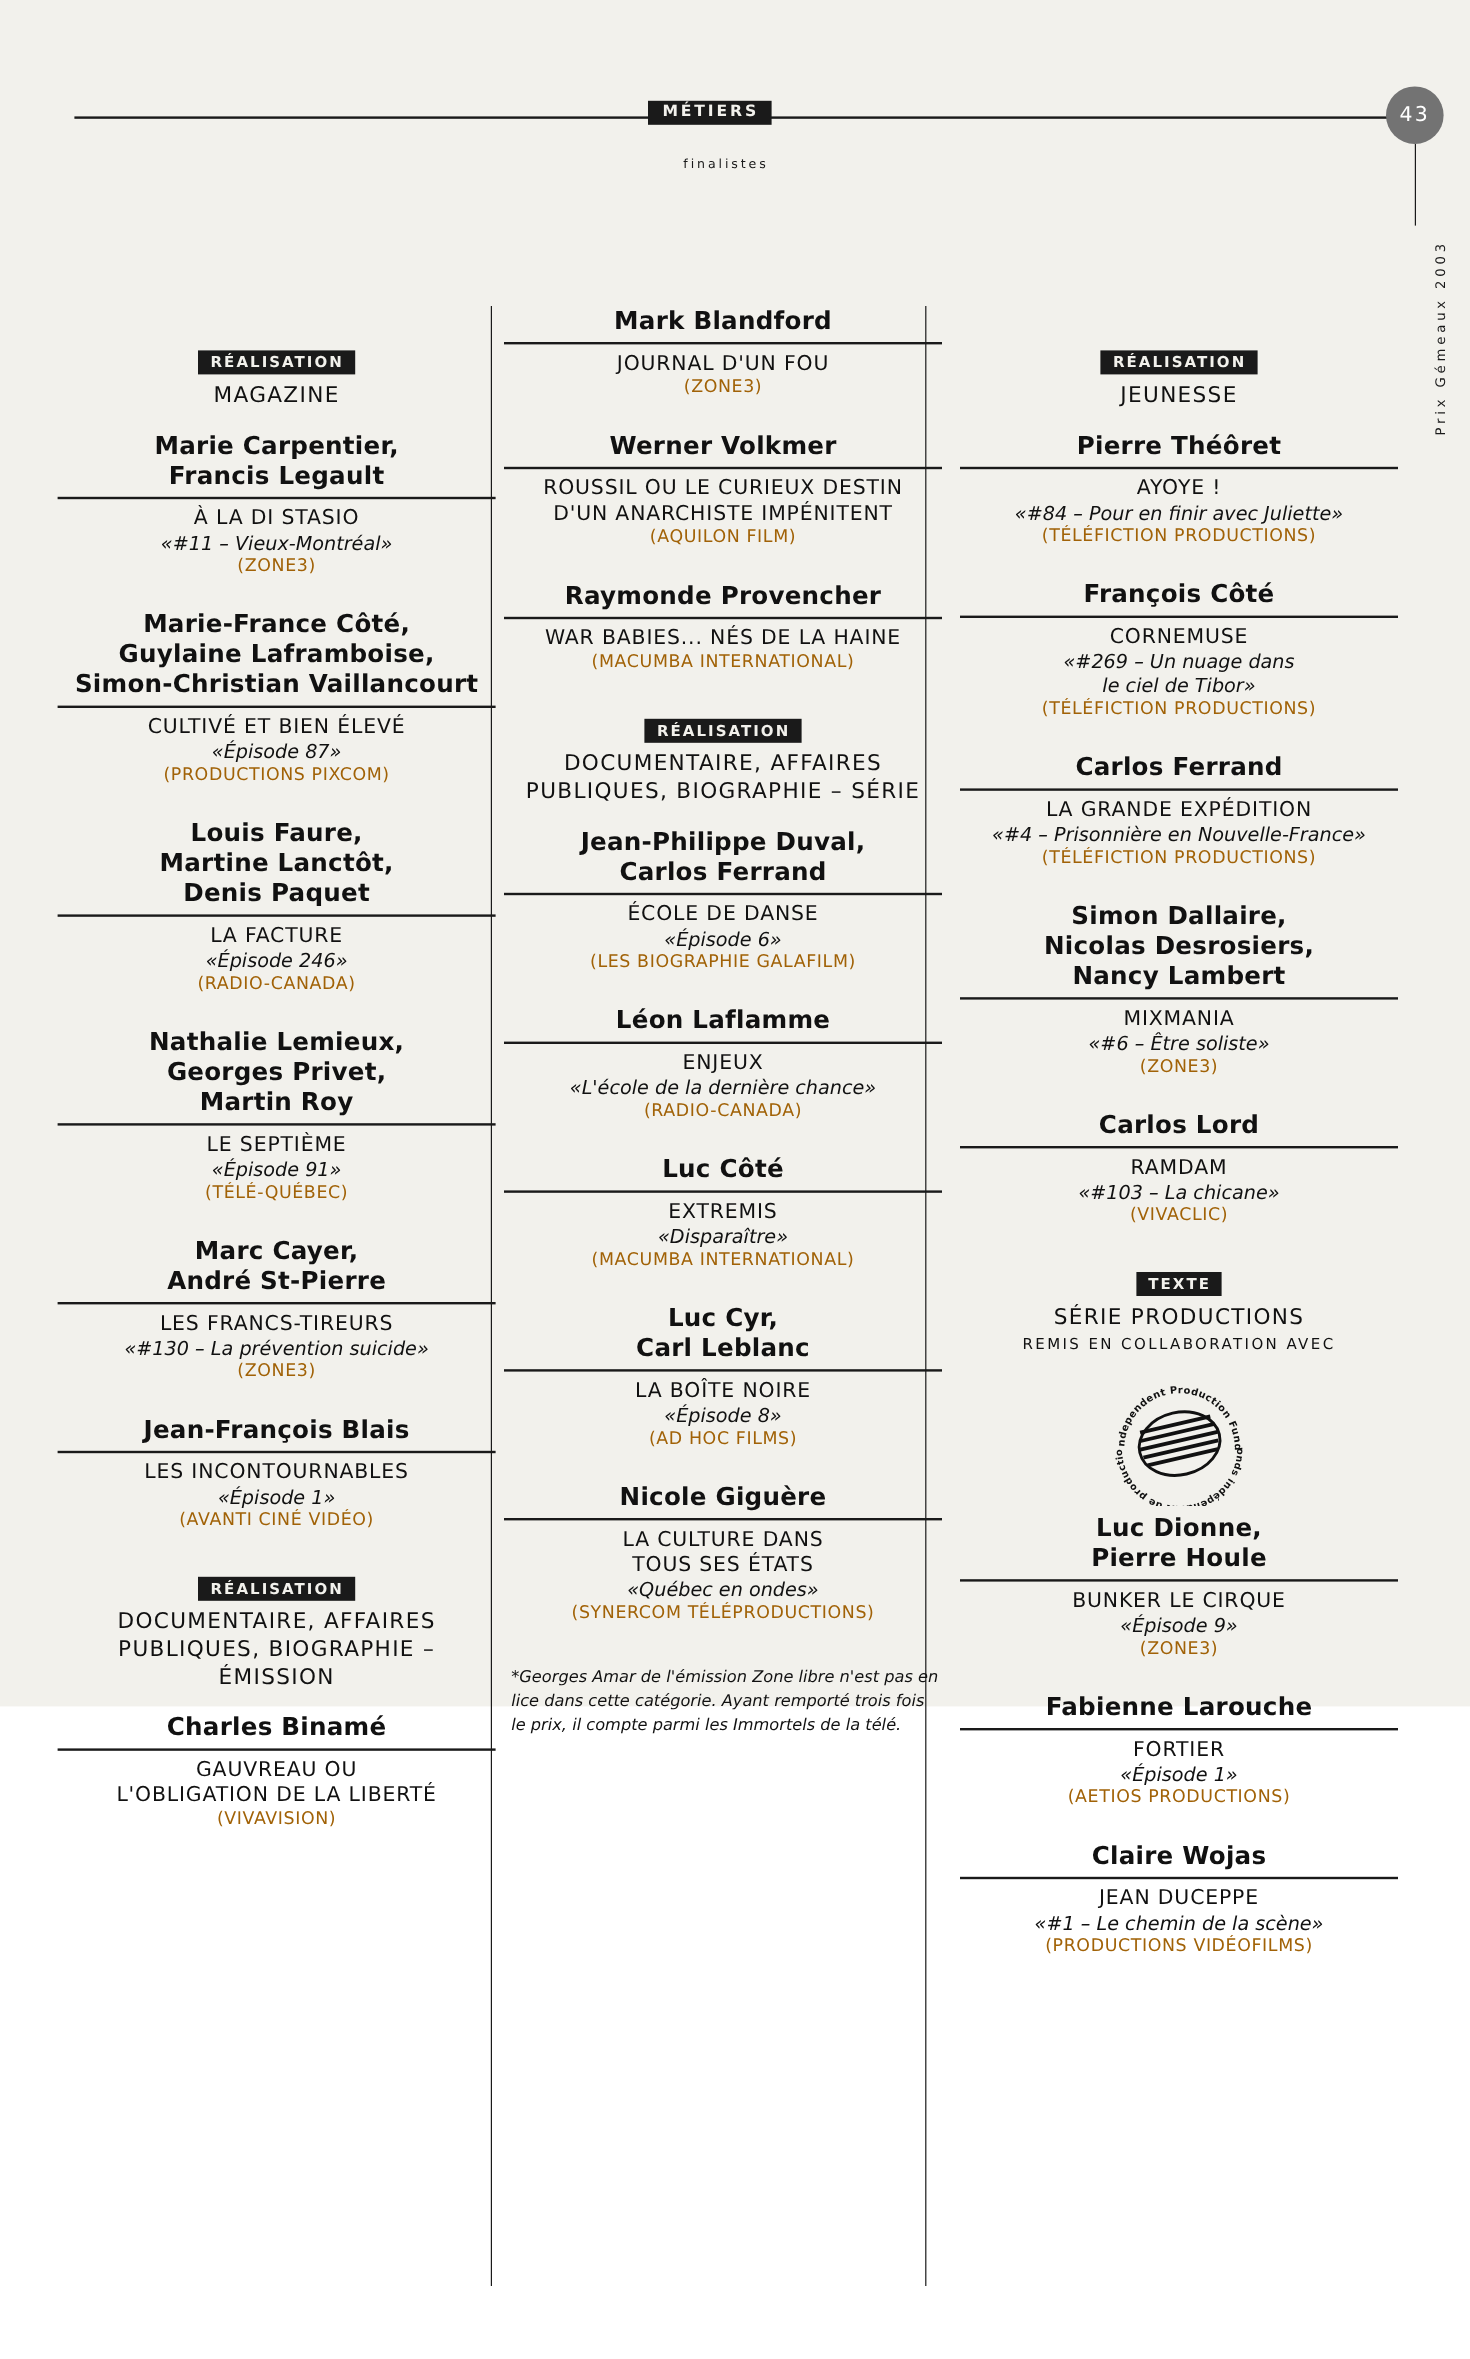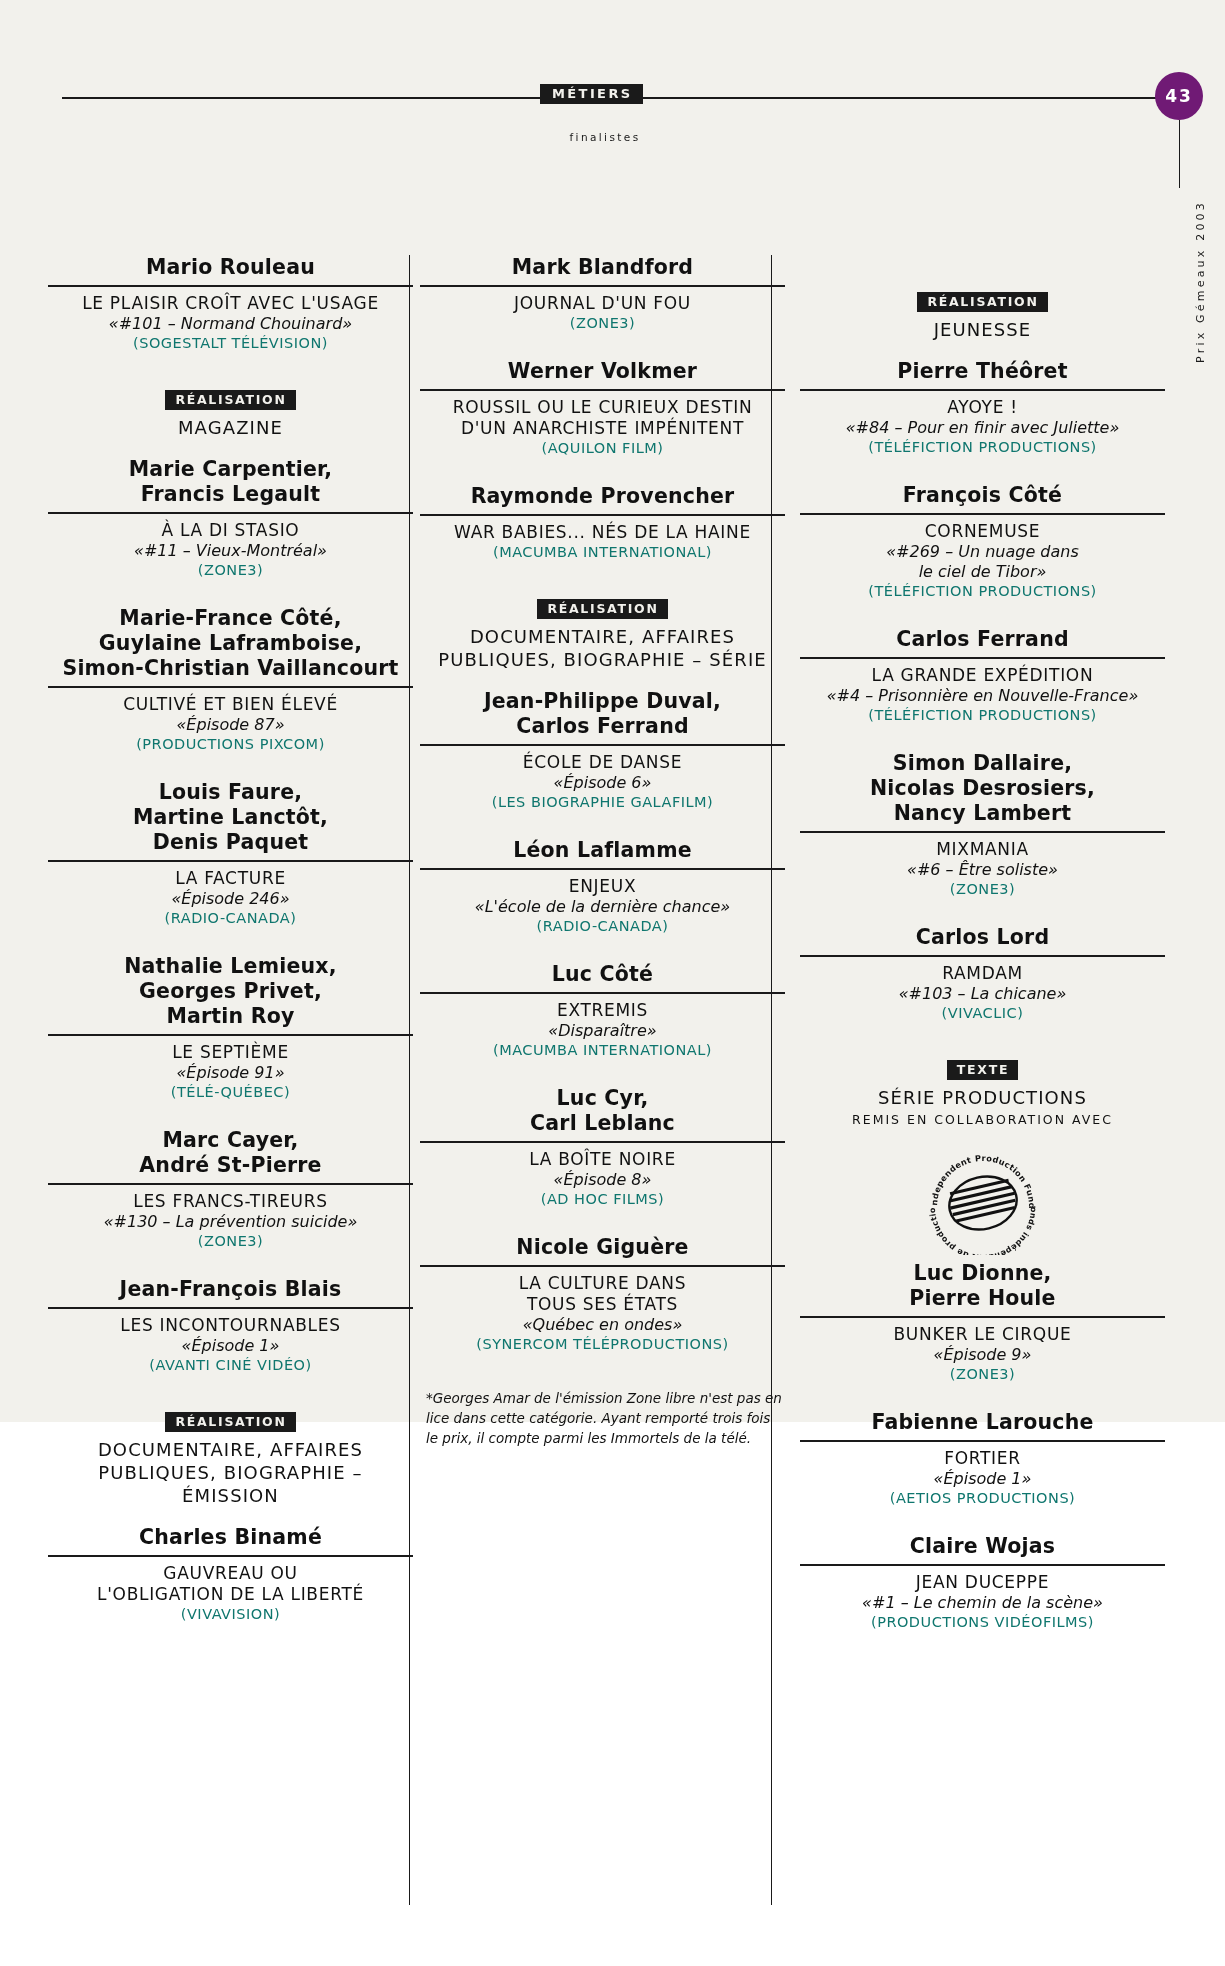"43" .page-number { background: #701a75 -> #737373; font-weight: bold -> normal }
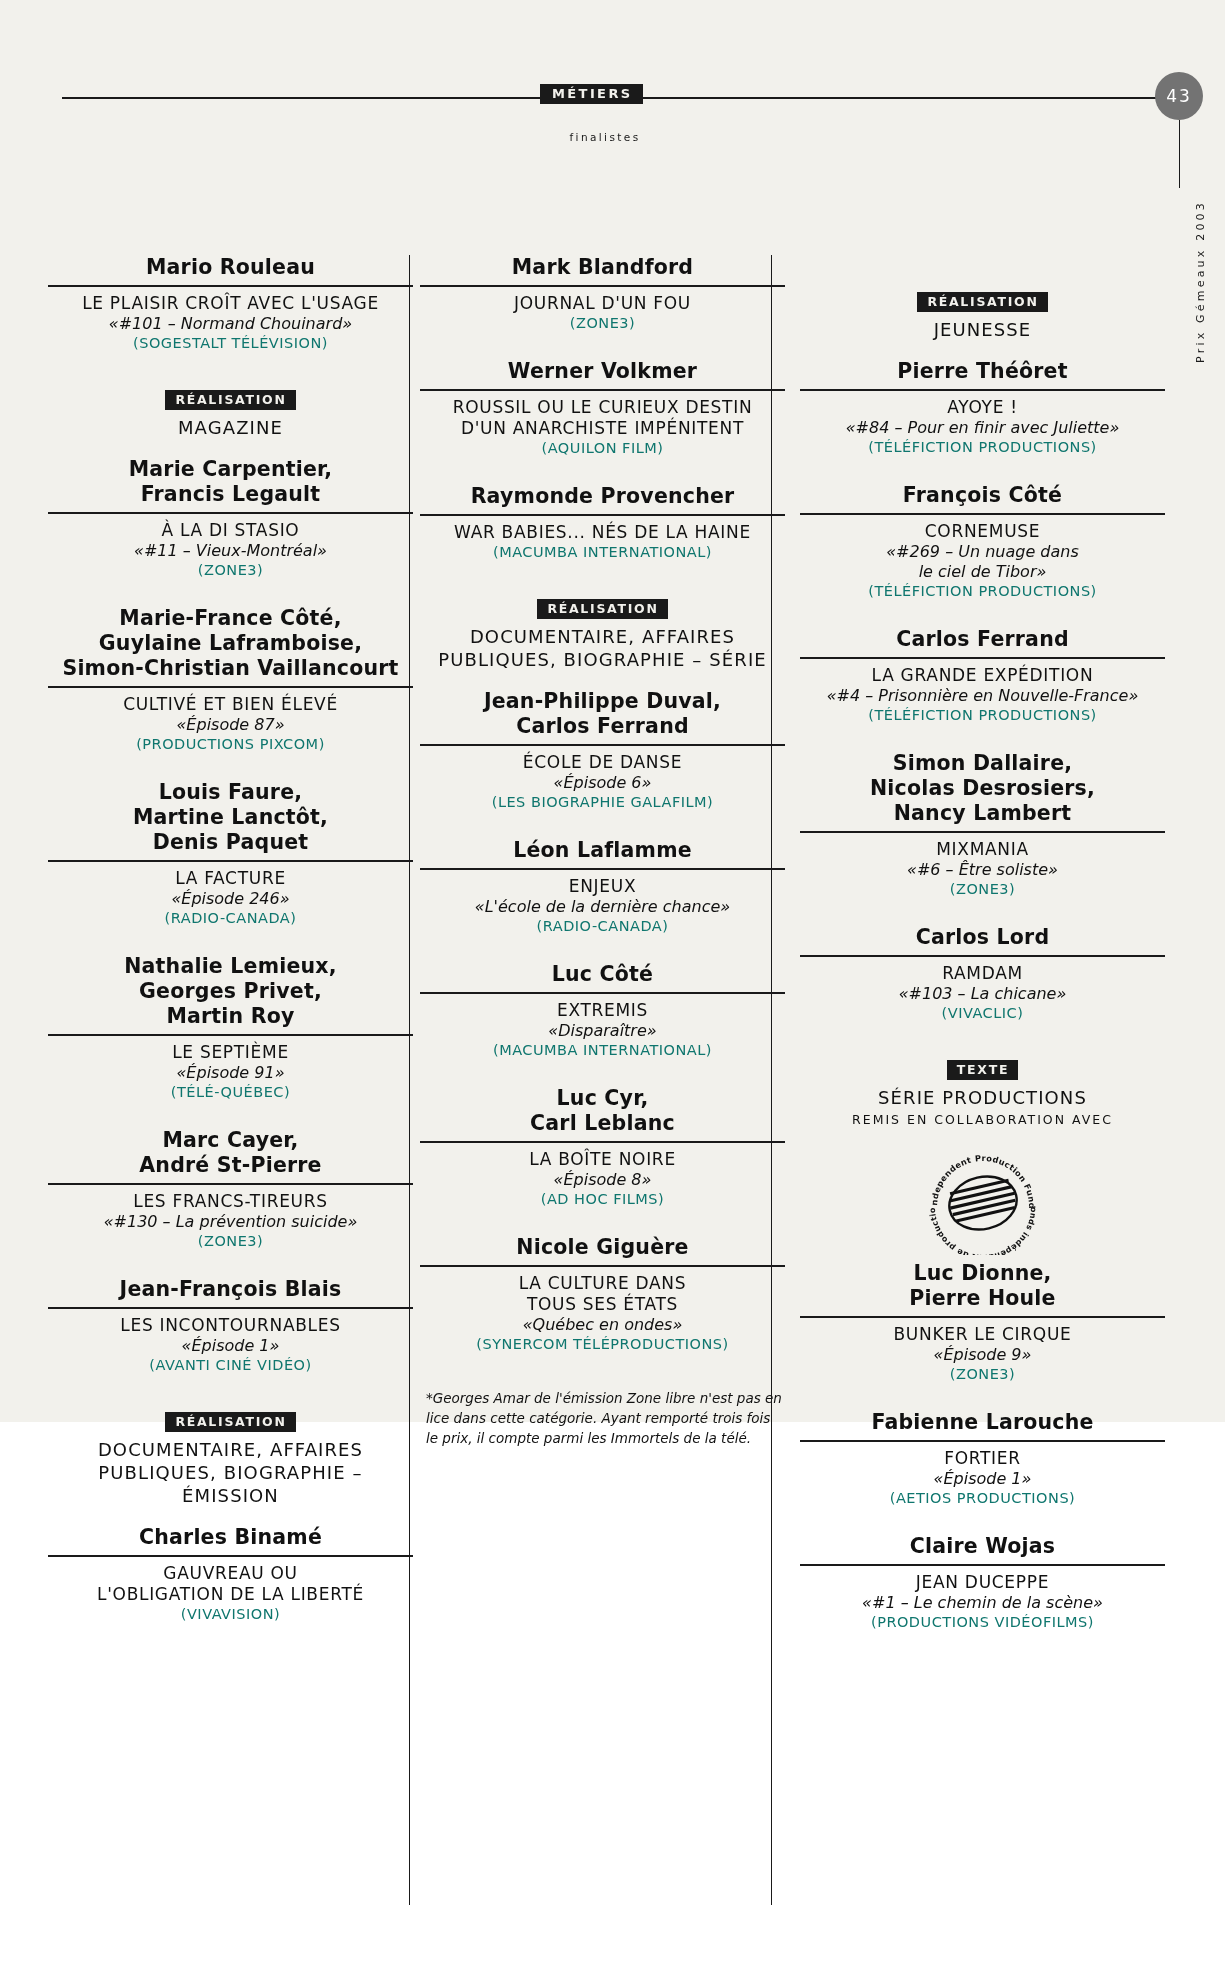"Mario Rouleau" div.entry { html: <div> <div>Mario Rouleau</div> <div></div> <div>LE PLAISIR CROÎT AVEC L'USAGE</div> <div>«#101 – Normand Chouinard»</div> <div>(SOGESTALT TÉLÉVISION)</div> </div> -> none }
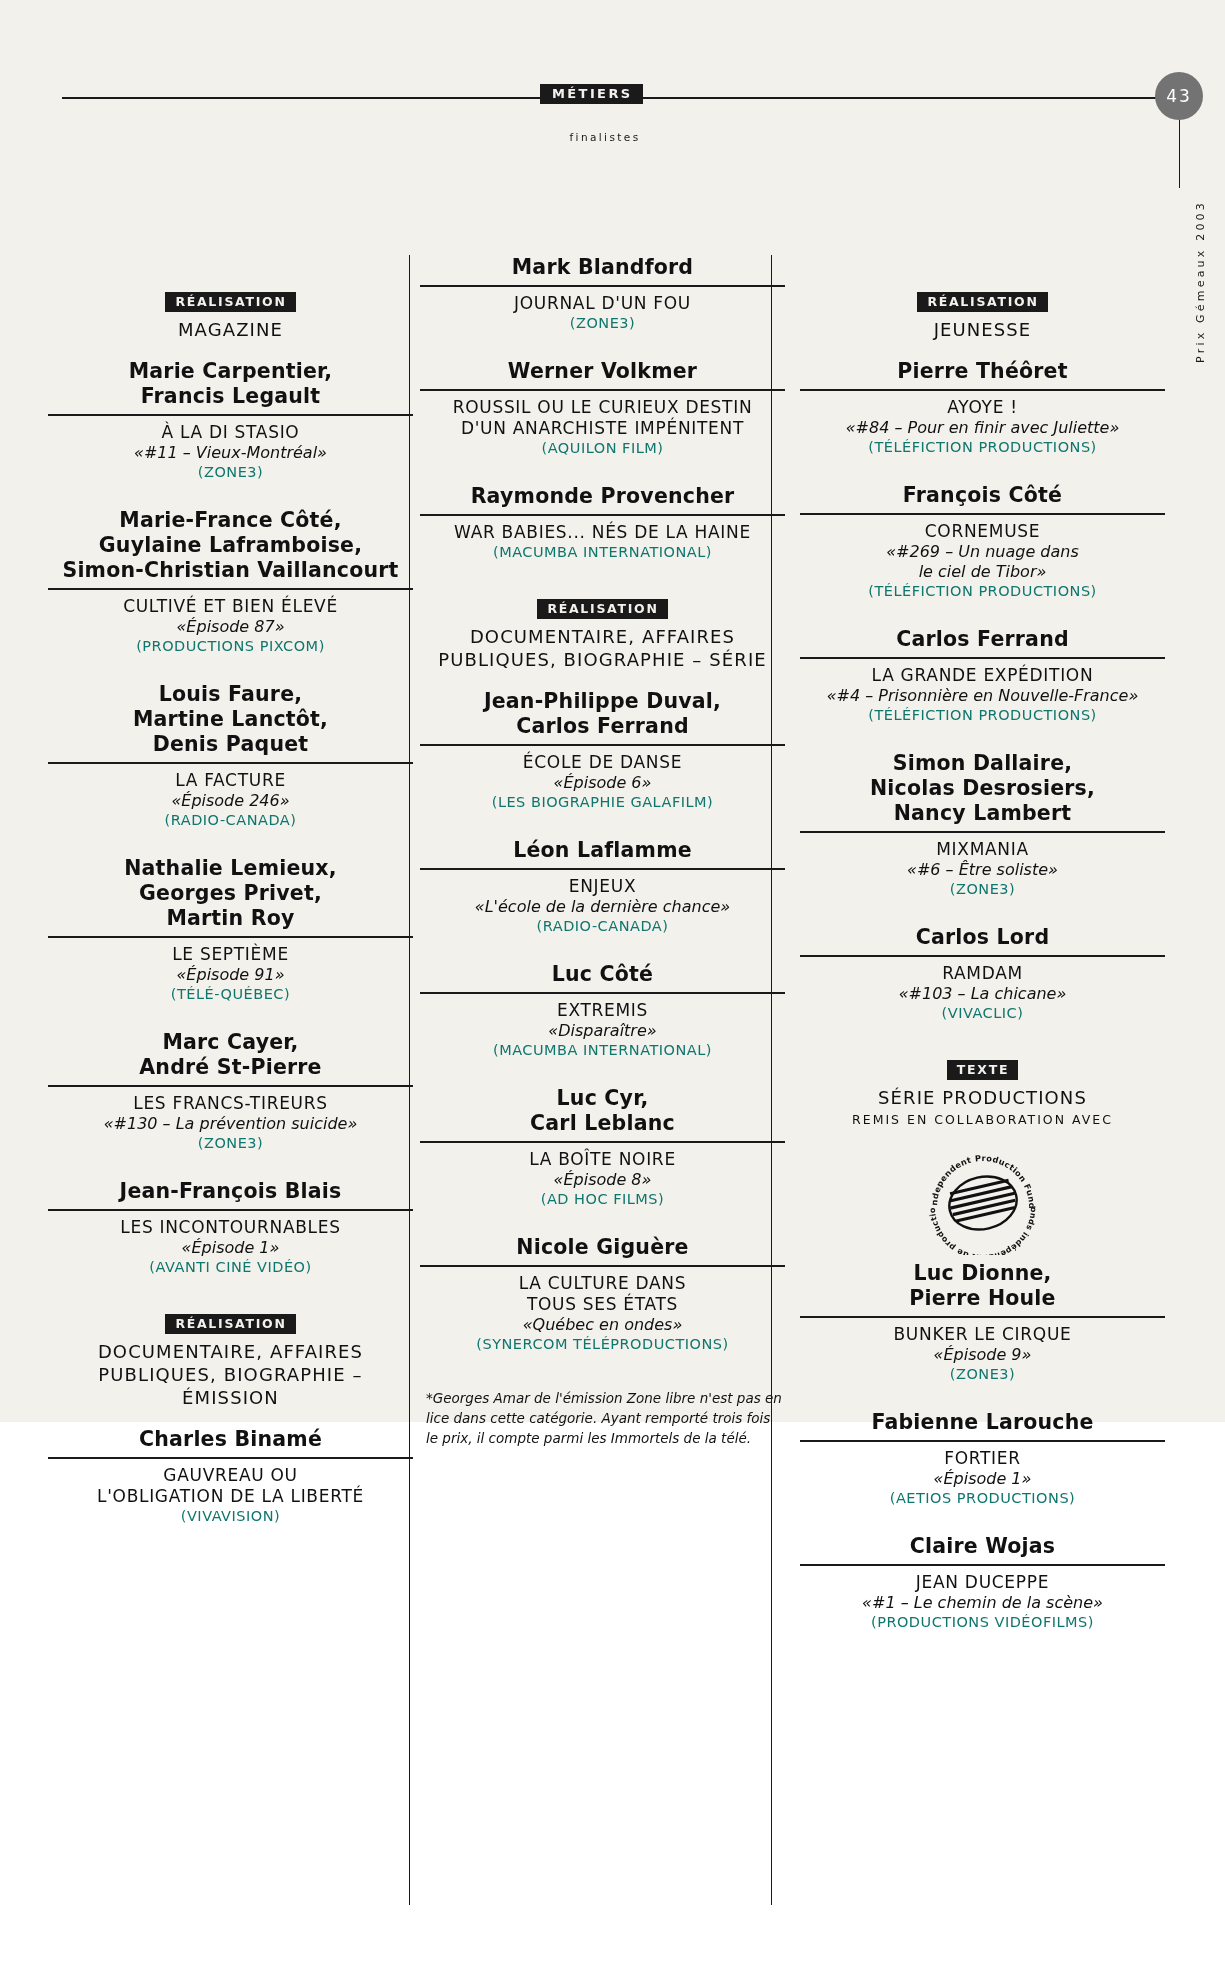"(ZONE3)" .entry-prod { color: #0f766e -> #a16207 }
